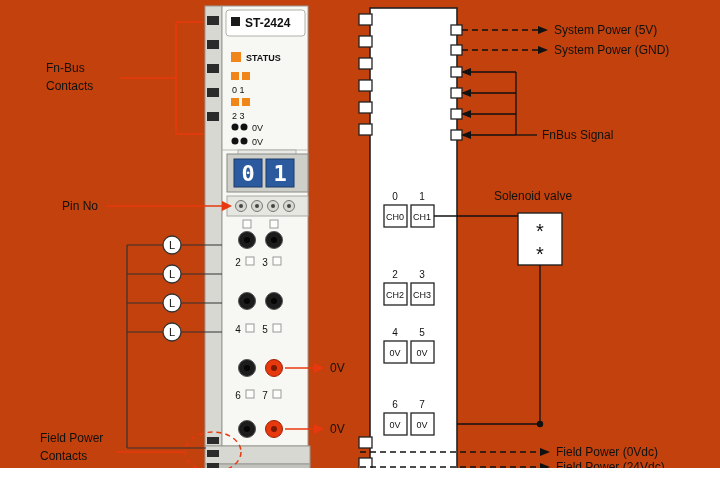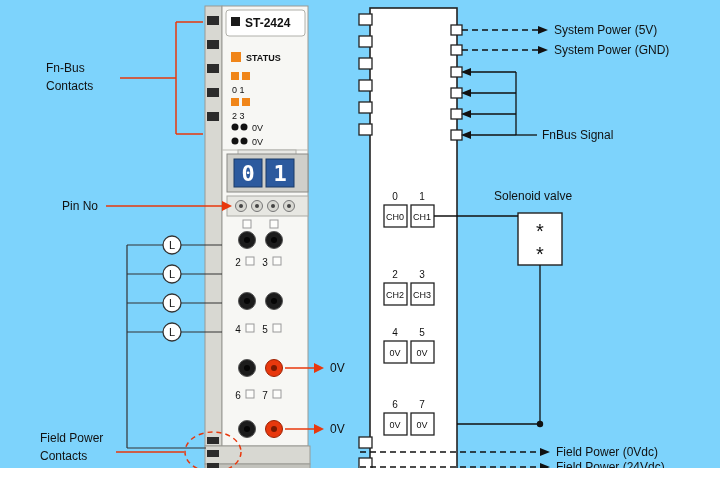"ST-2424" .canvas { background: #7dd3fc -> #c2410c }
